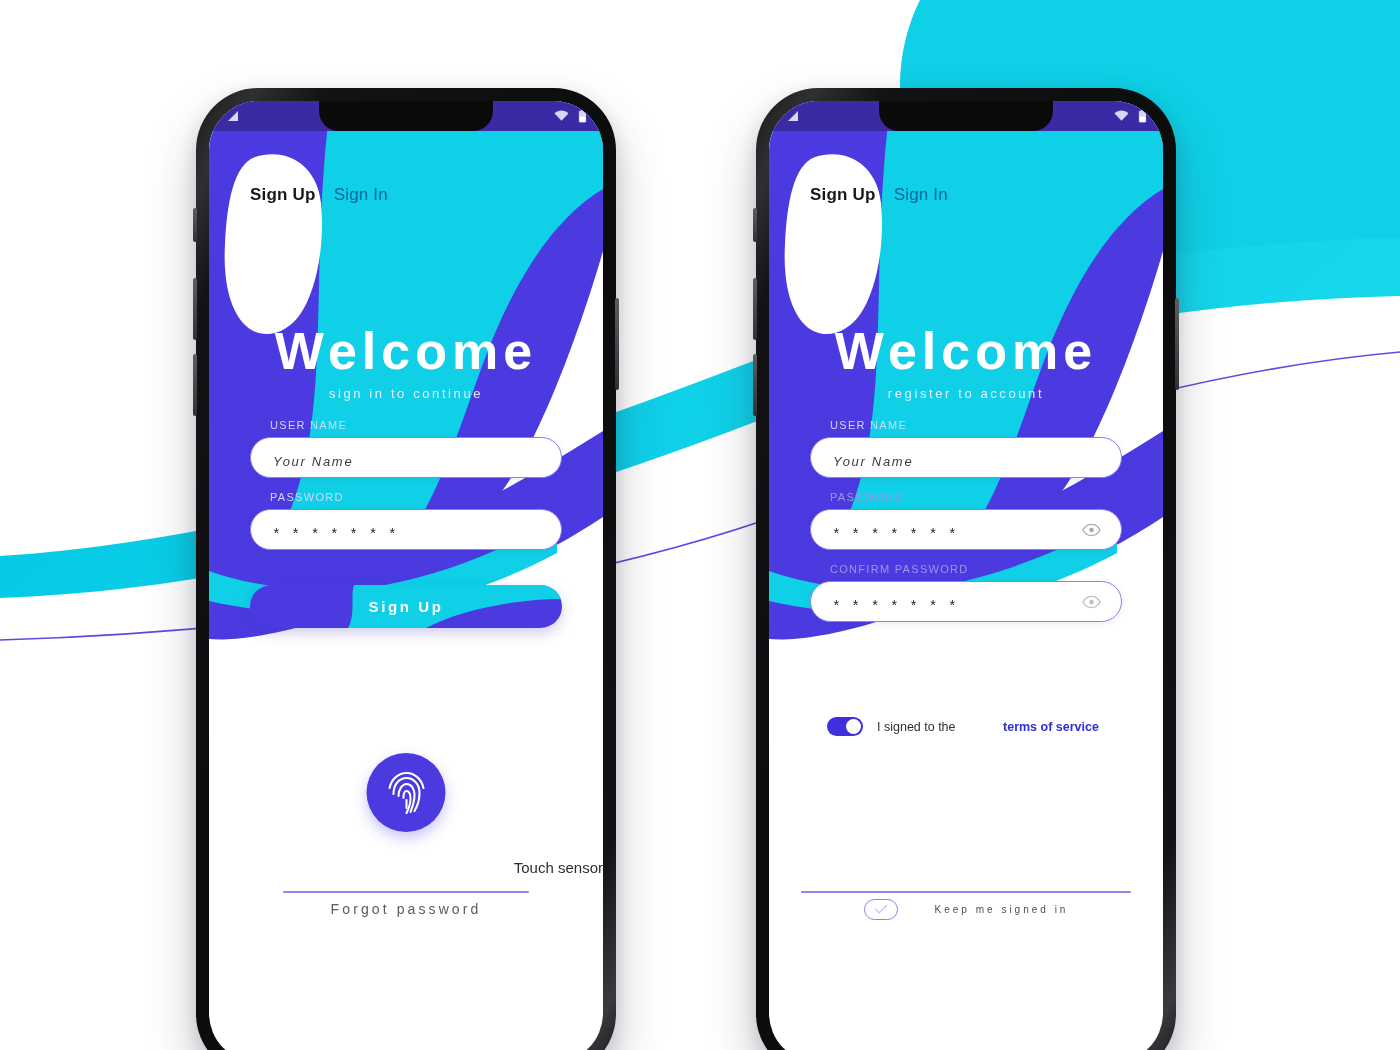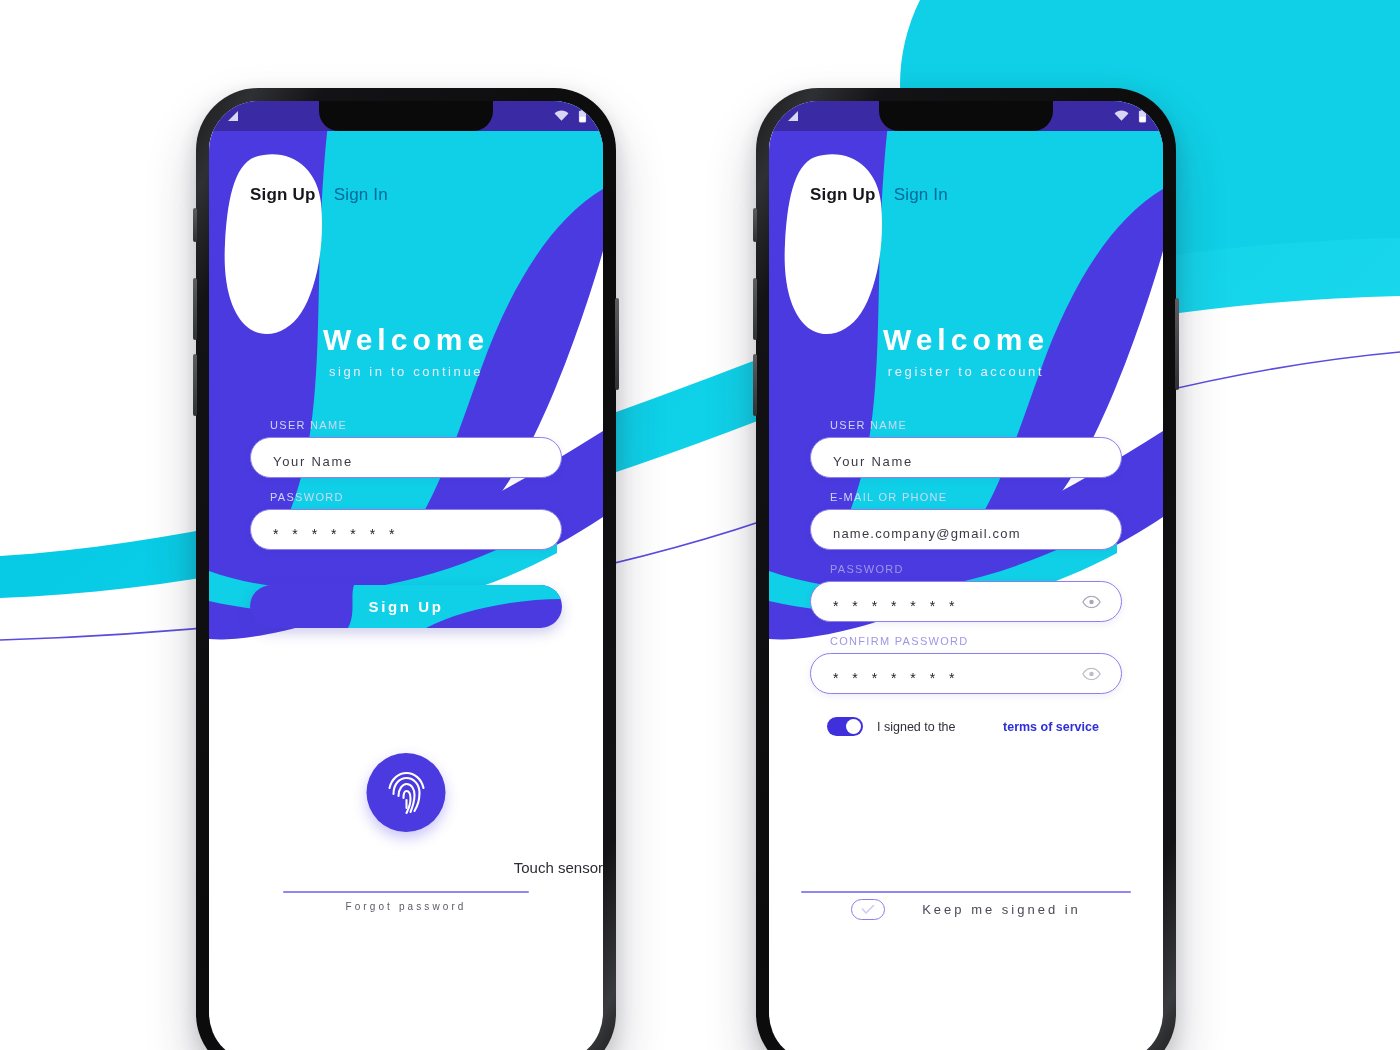"Welcome" .welcome { font-size: 30px -> 52px }
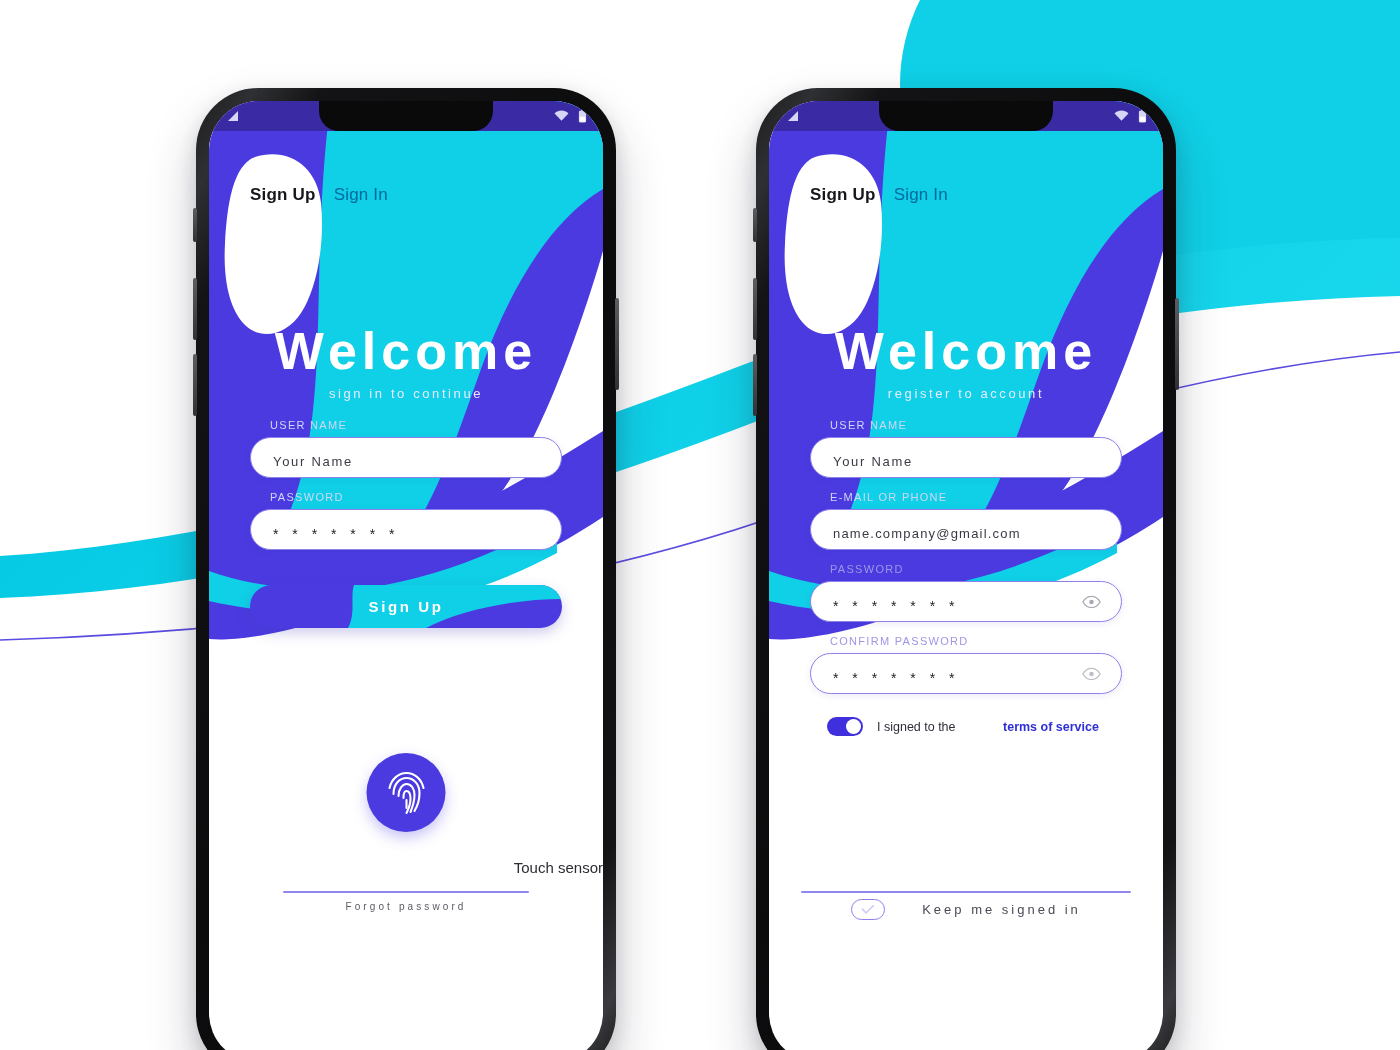"Your Name" .input { align-items: flex-start -> flex-end; font-style: none -> italic; padding: 16px 22px -> 8px 22px }
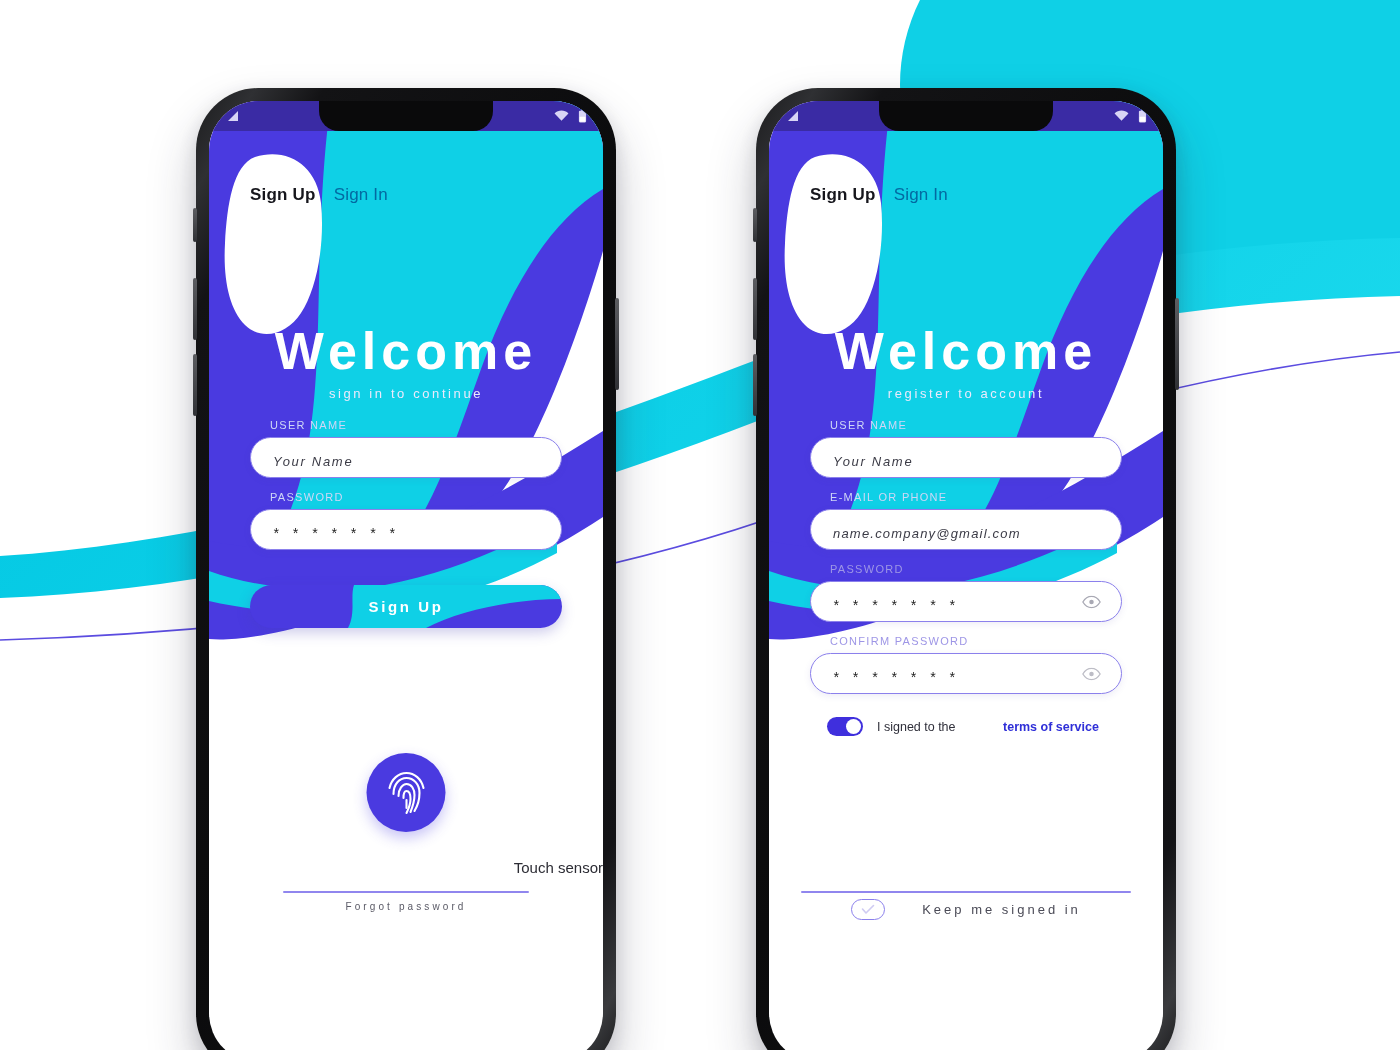"E-MAIL OR PHONE" div.field { html: <div> <div>E-MAIL OR PHONE</div> <div> <span>name.company@gmail.com</span> </div> </div> -> none }
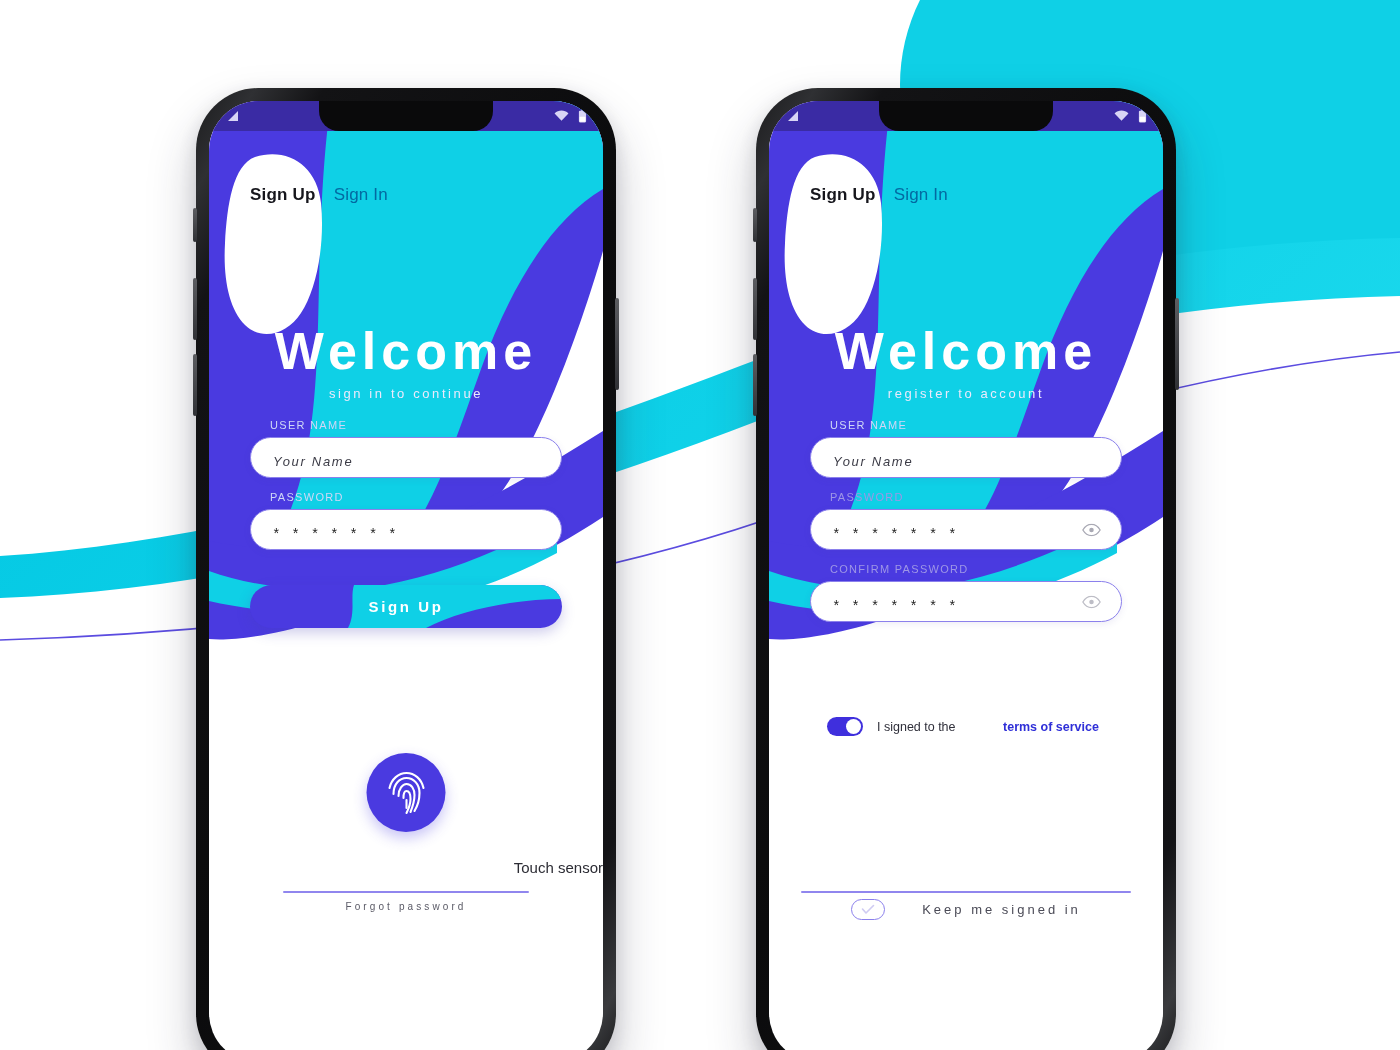"Forgot password" .footer-link { font-size: 10px -> 14px }
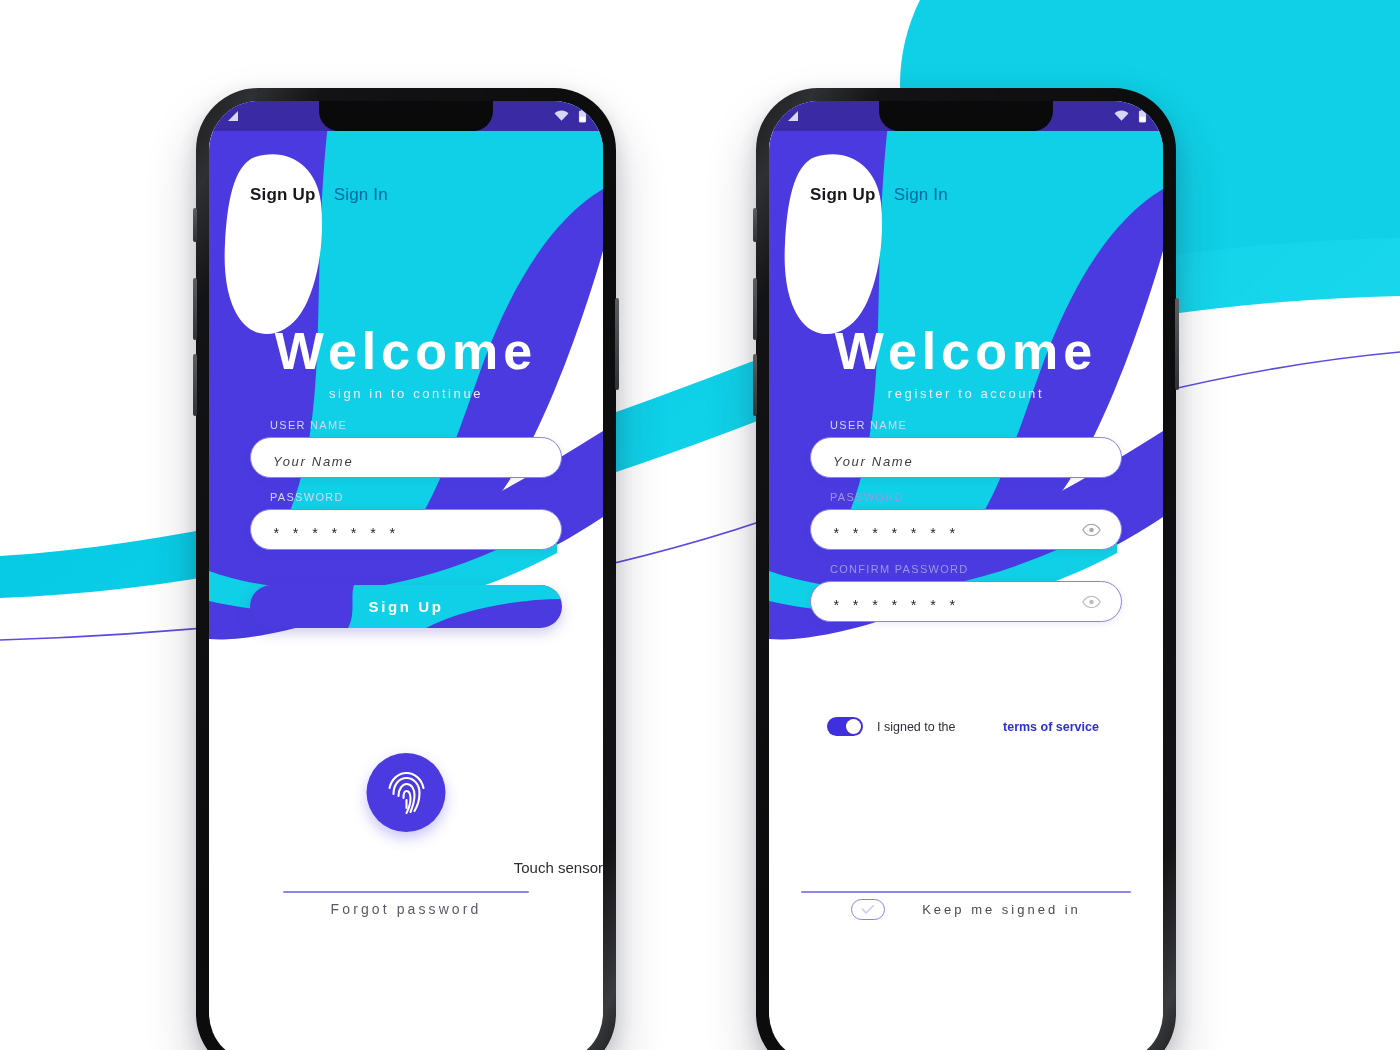"Keep me signed in" .keep-text { font-size: 13px -> 10px }
